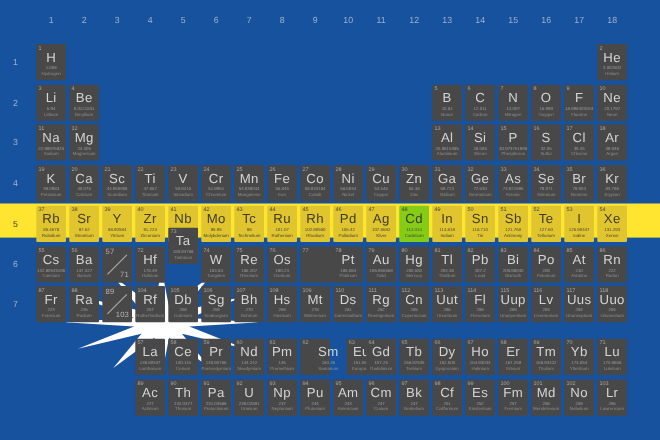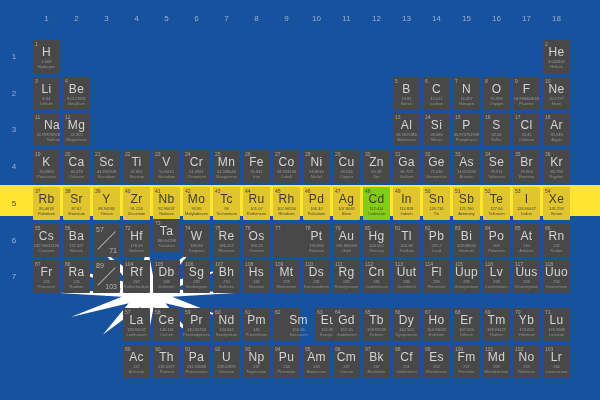"Na" div.cell { align-items: flex-end -> none }
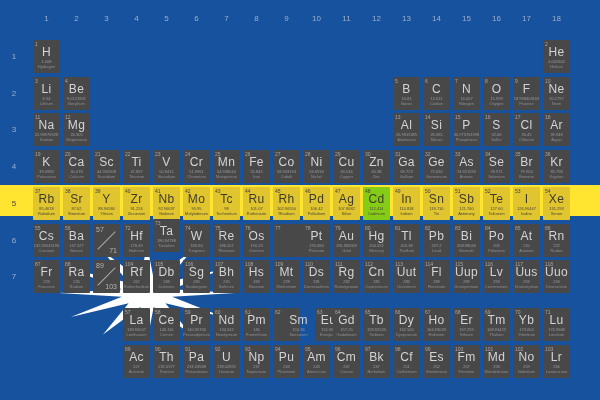"Ta" div.cell { top: 219px -> 207px }
